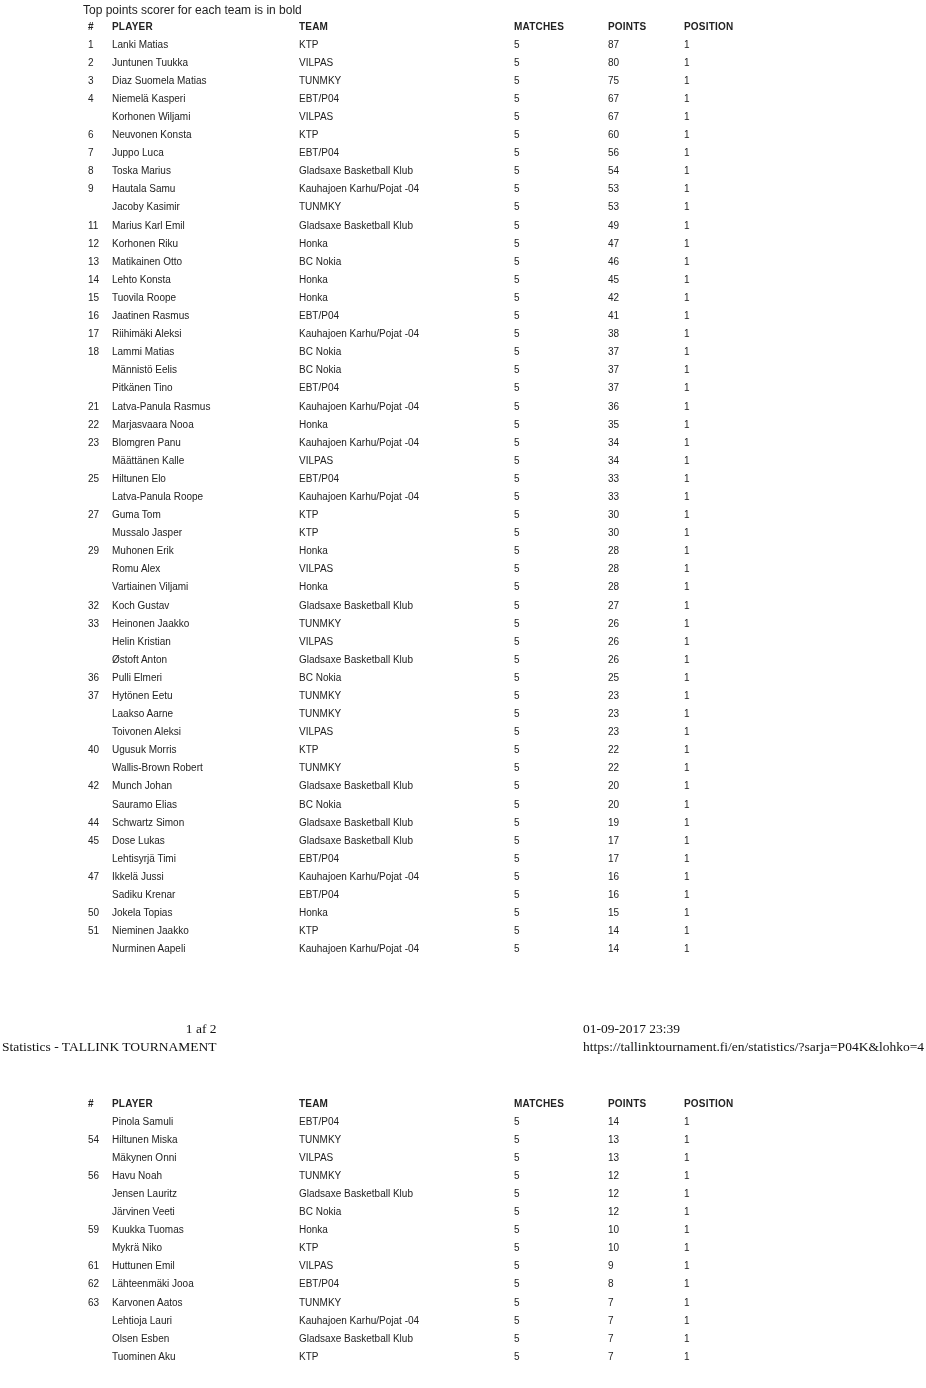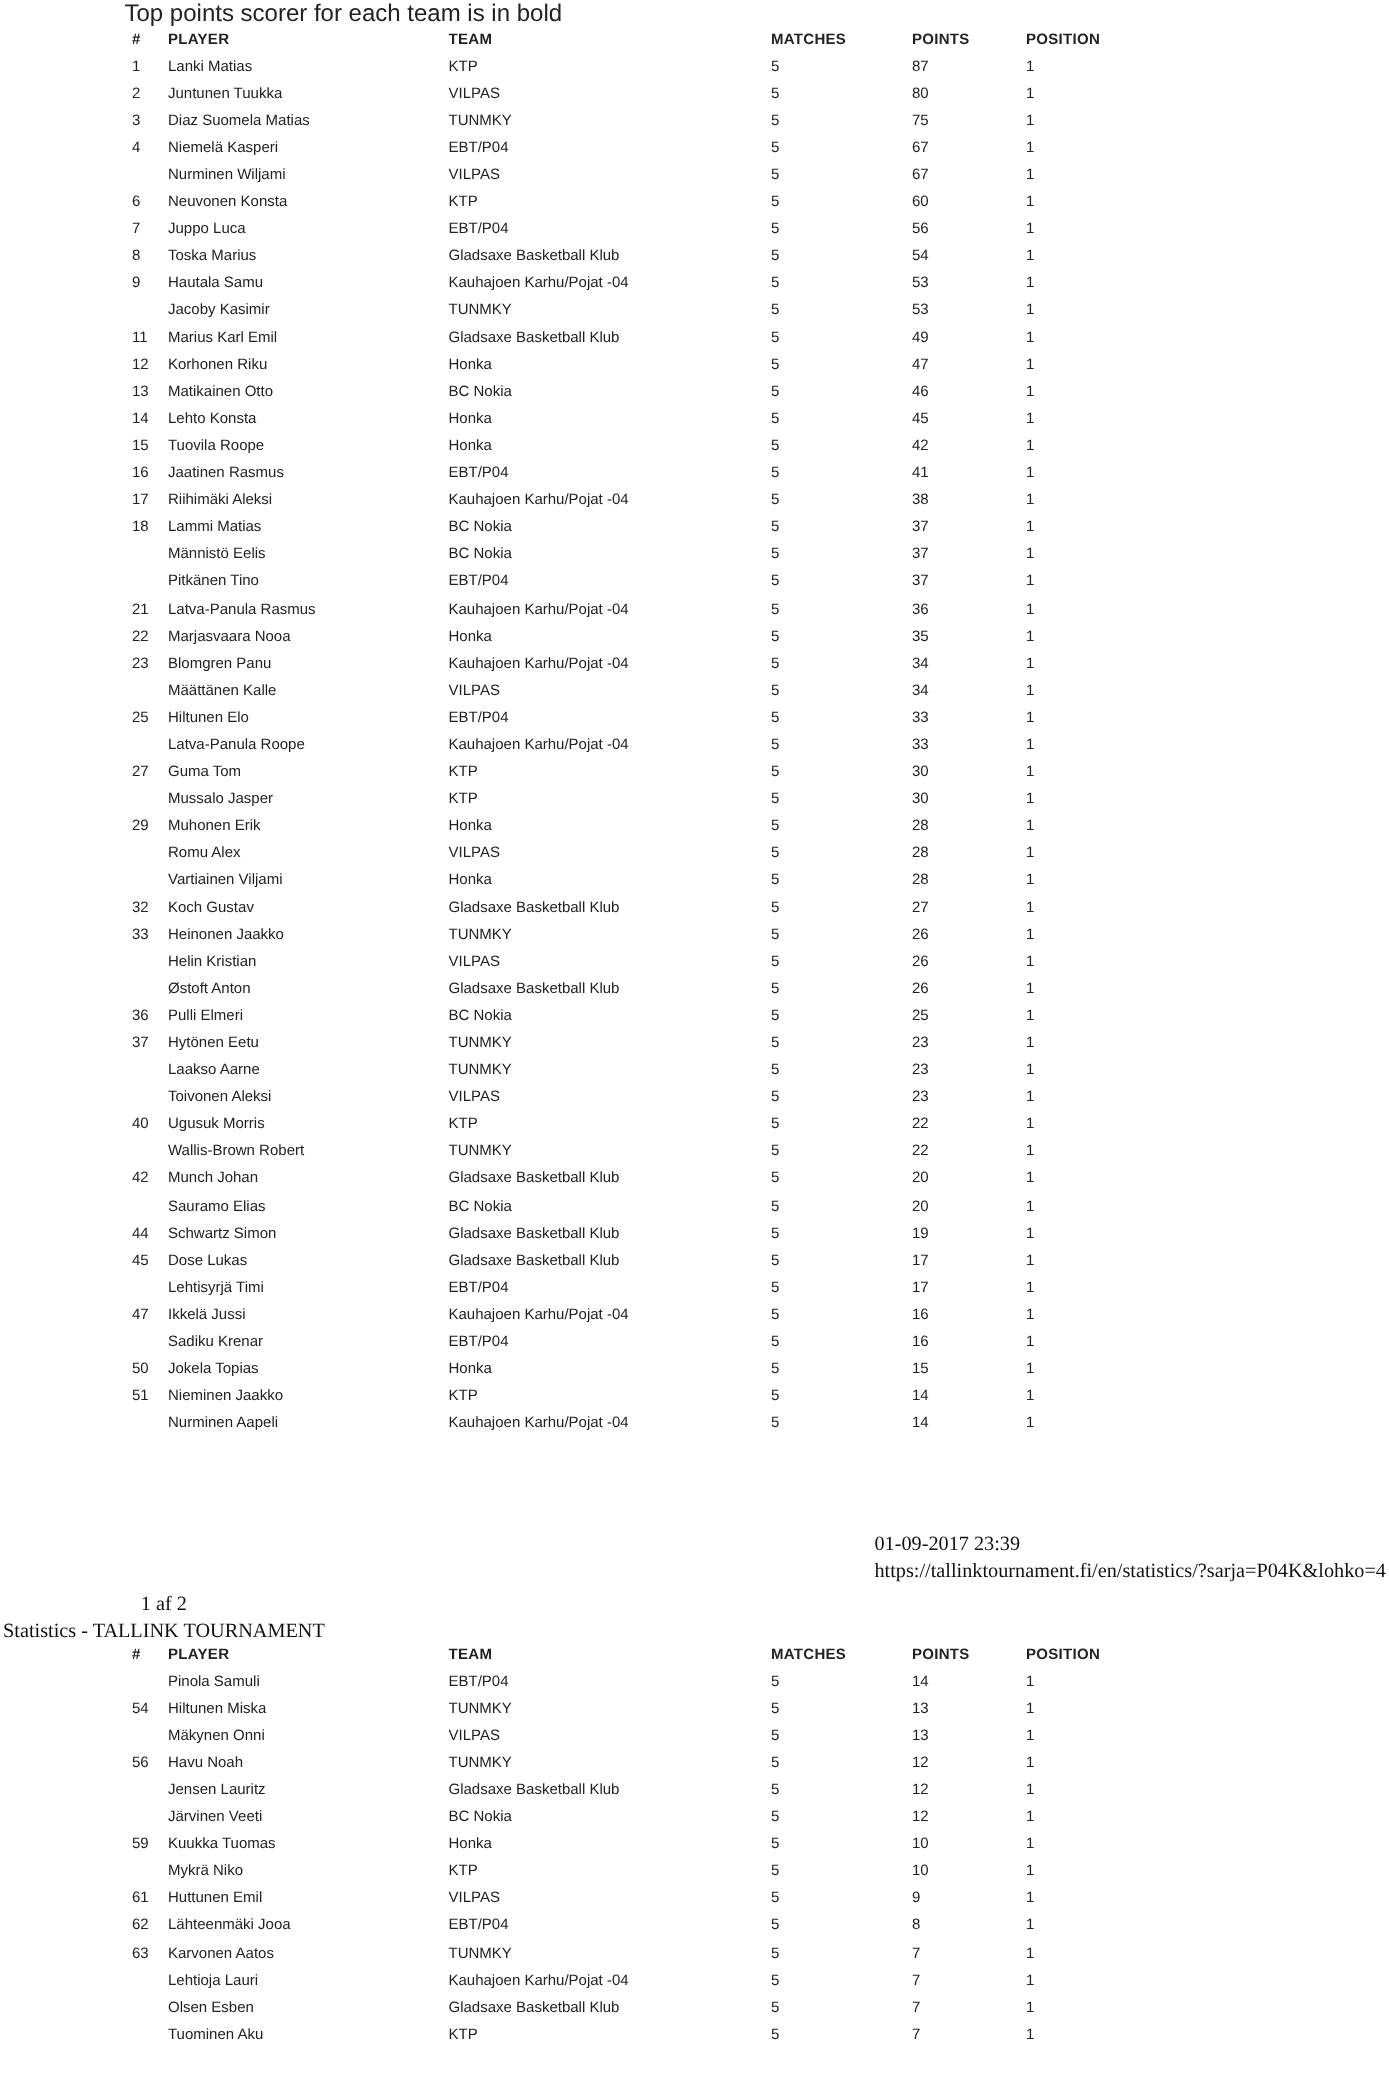"Top points scorer for each" .note { font-size: 16px -> 12px }
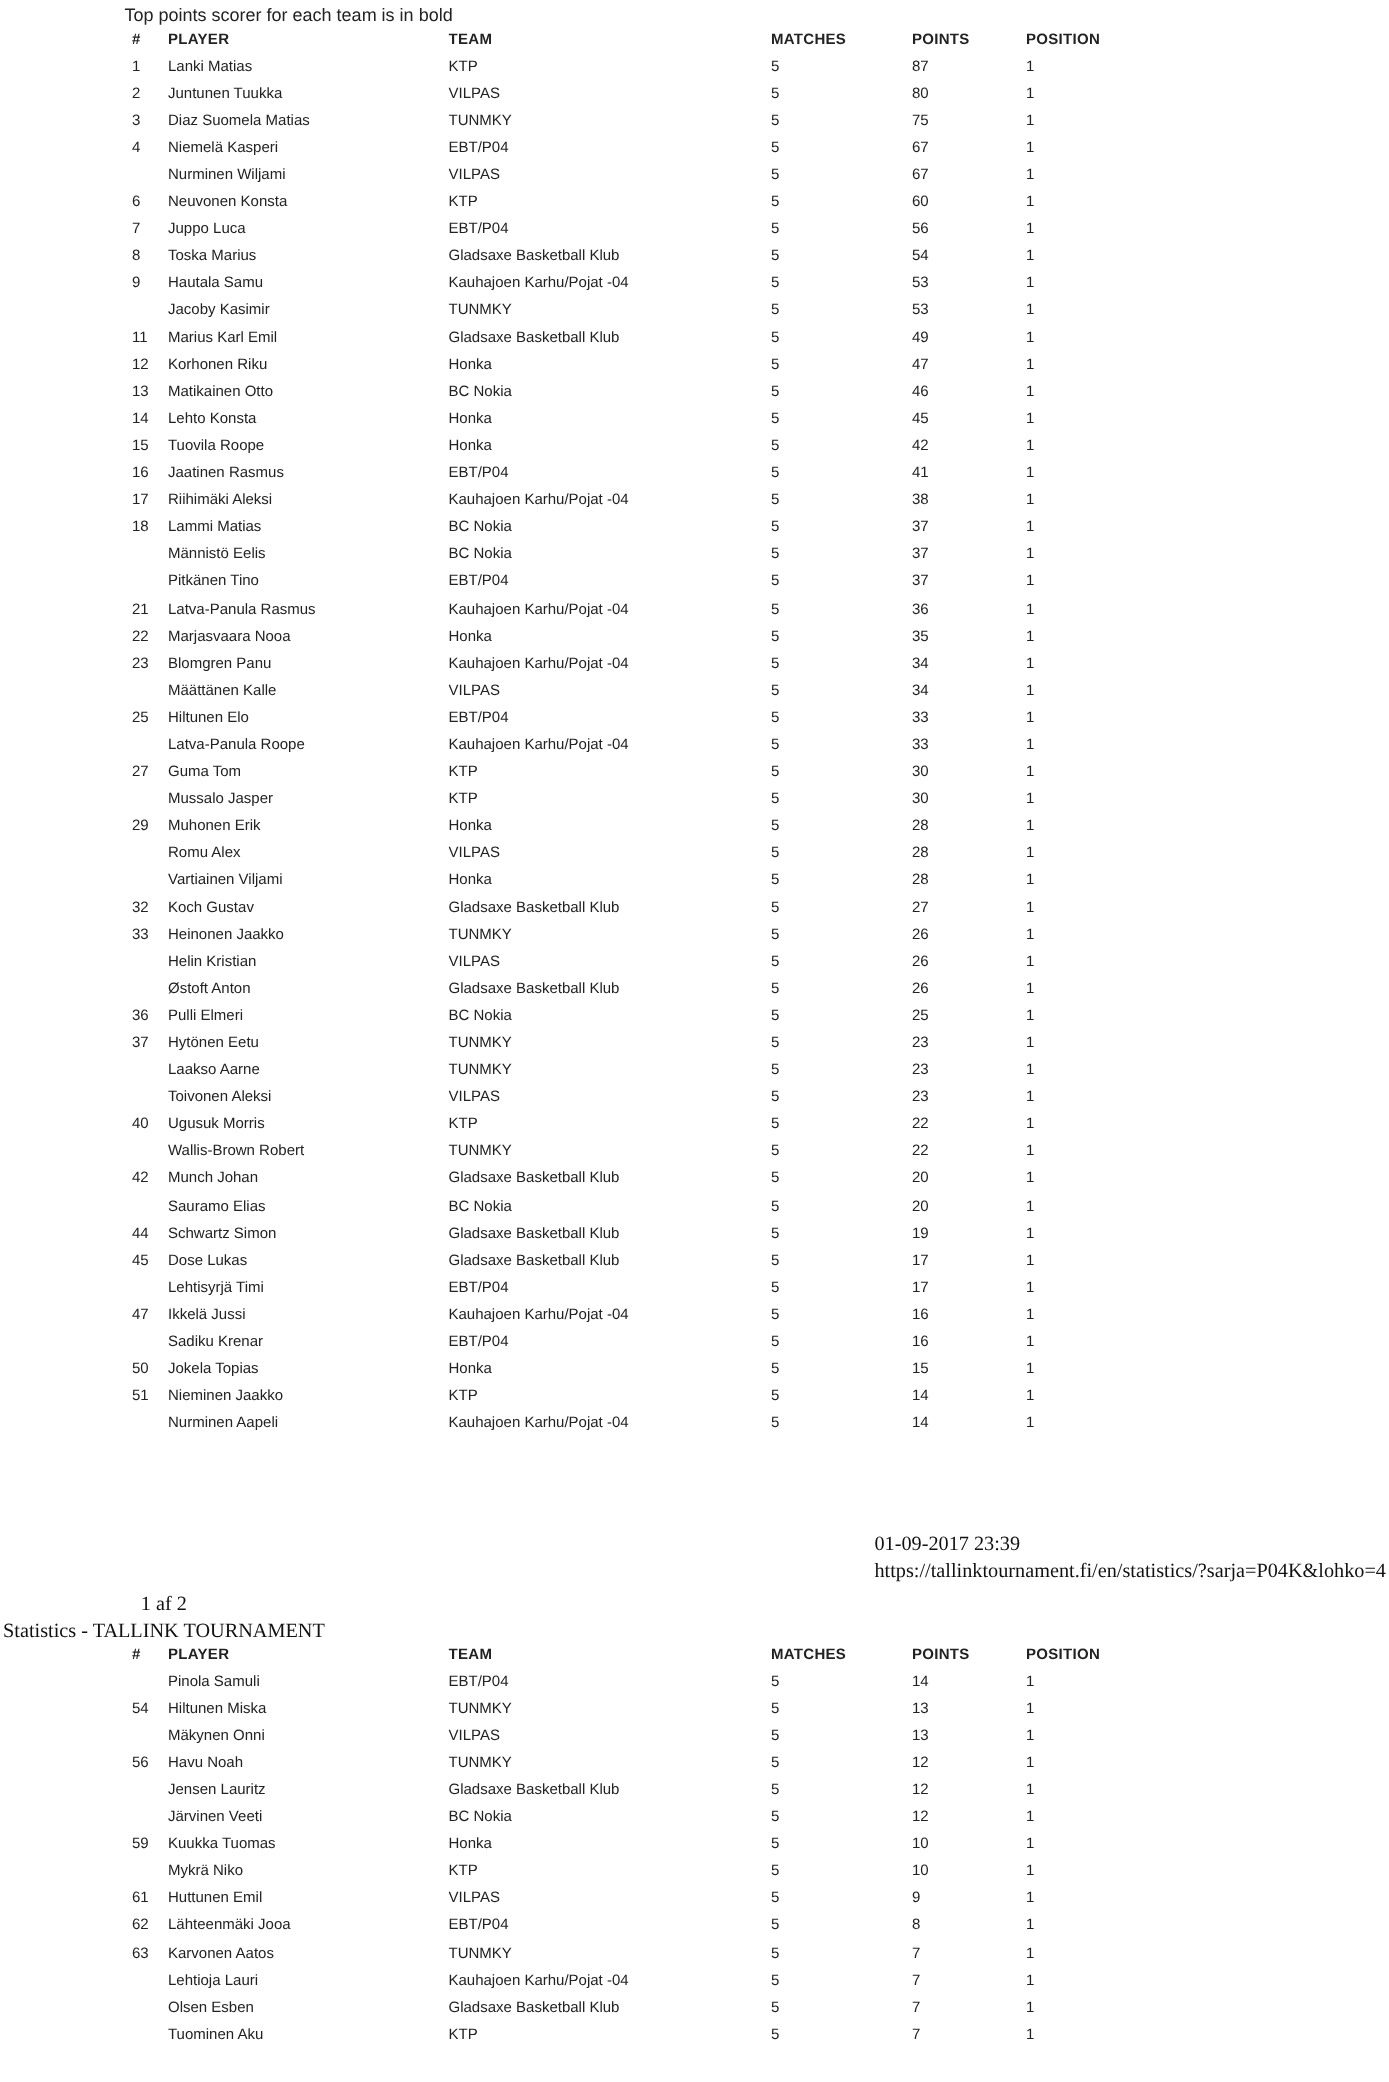"Nurminen Wiljami" td { text: Nurminen -> Korhonen }
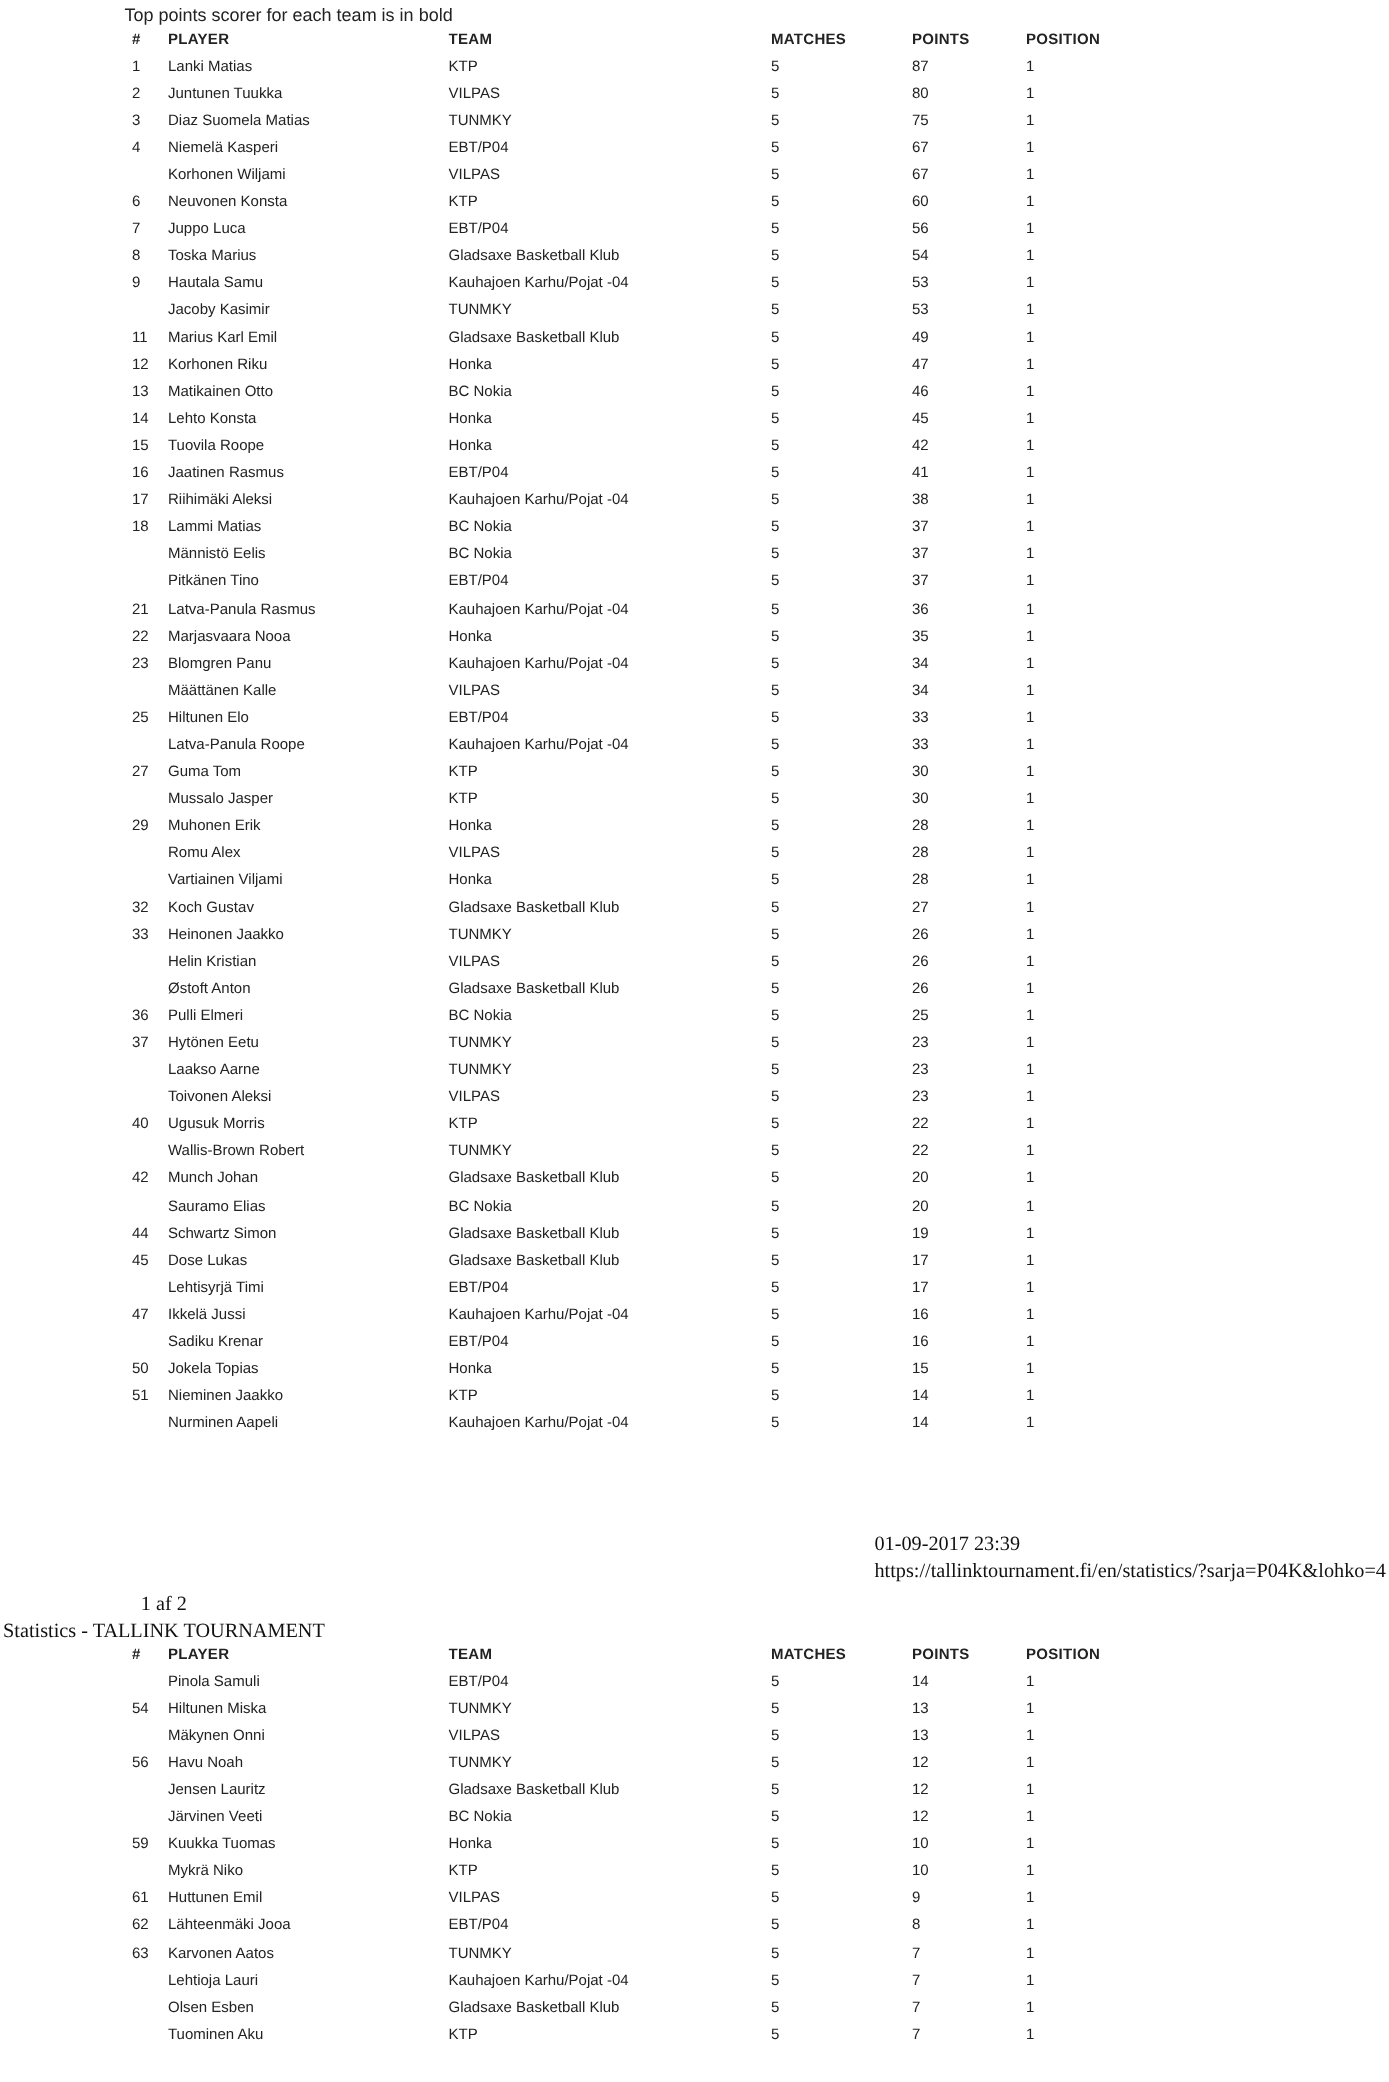"1 af 2" .printmeta .left { margin-top: 40px -> none; text-align: center -> right }
